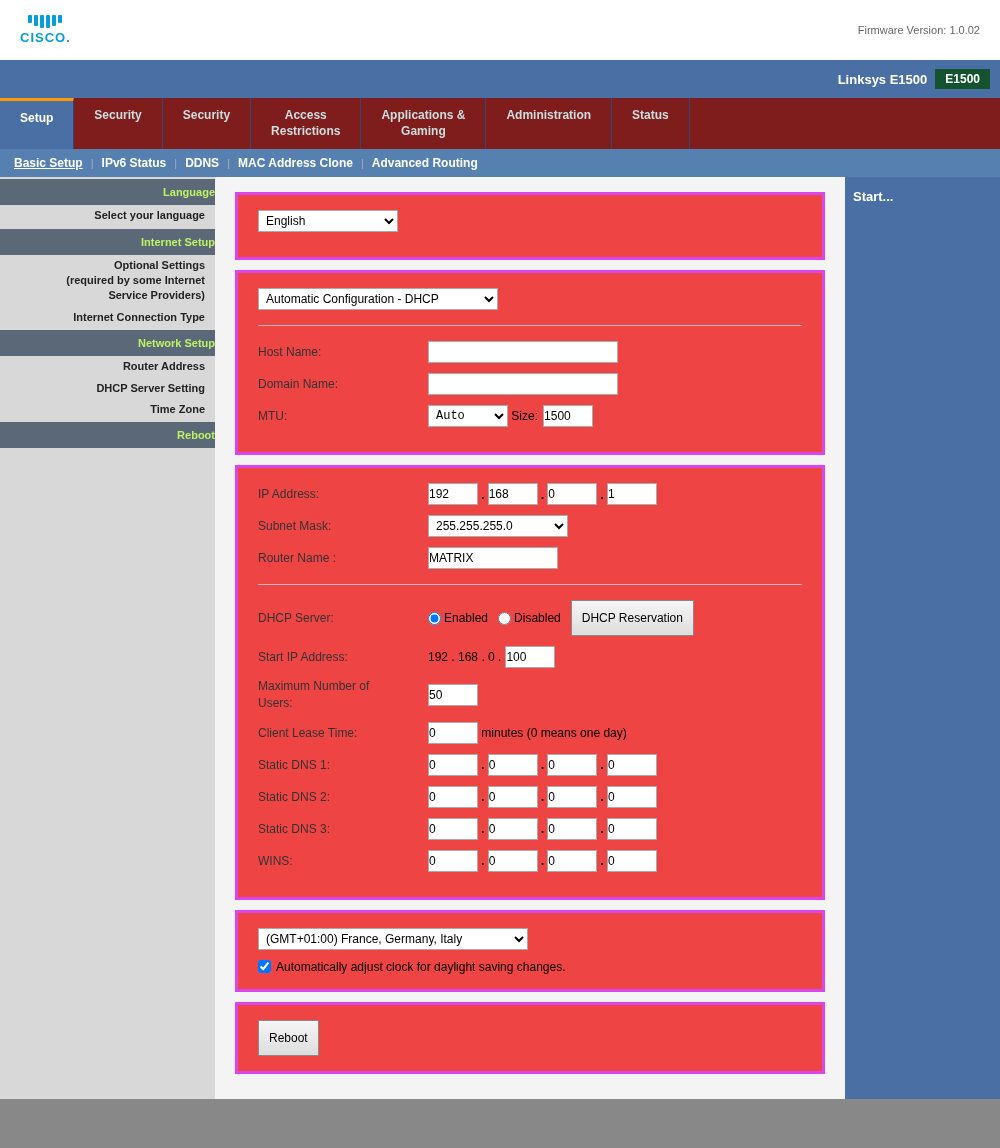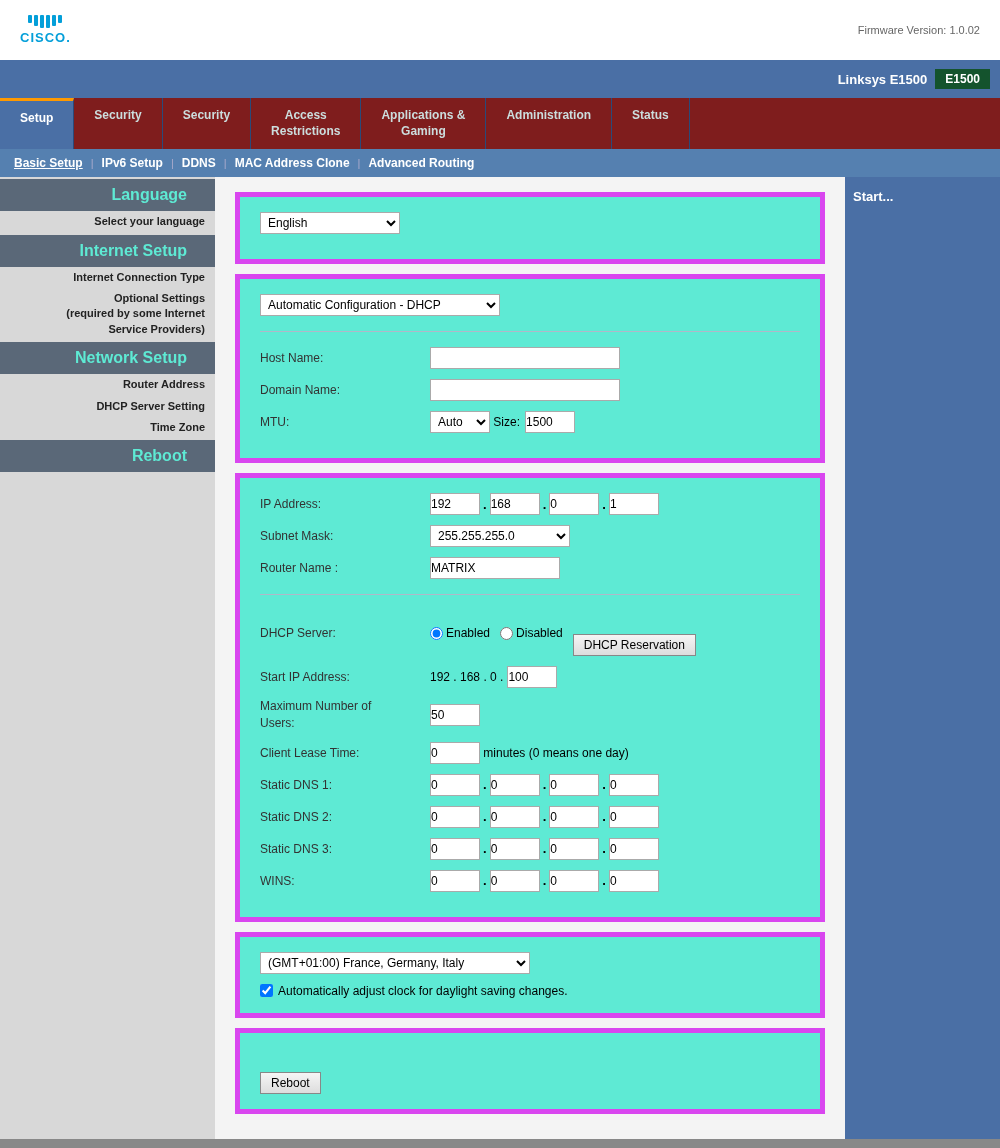"IPv6 Setup" span.sub-tab { text: Setup -> Status }
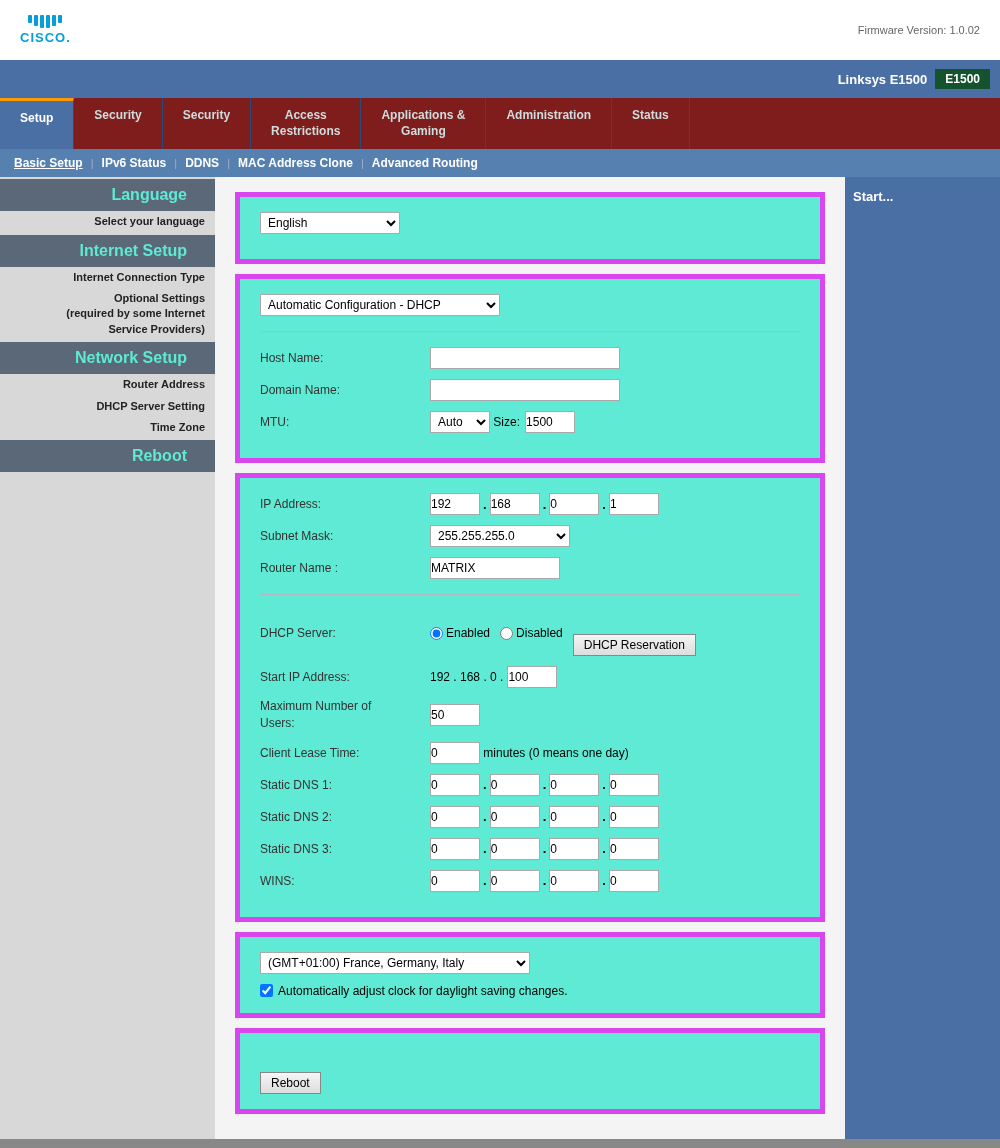"Language" .sidebar-header { color: #5eead4 -> #bef264; font-size: 16px -> 11px; padding: 7px 28px -> 7px 0 }
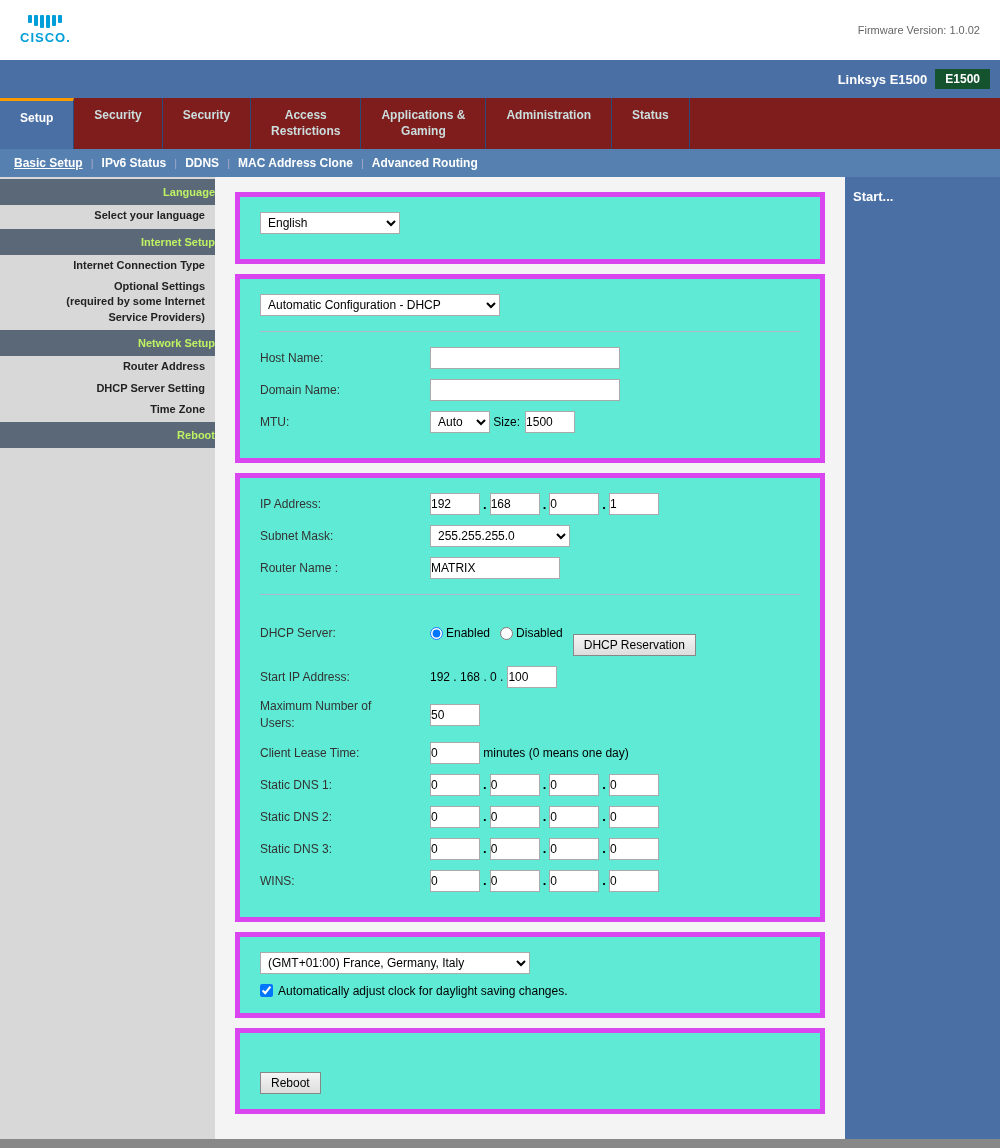"English" .content-box { background: #5eead4 -> #ef4444; border: 5px solid #d946ef -> 3px solid #d946ef }
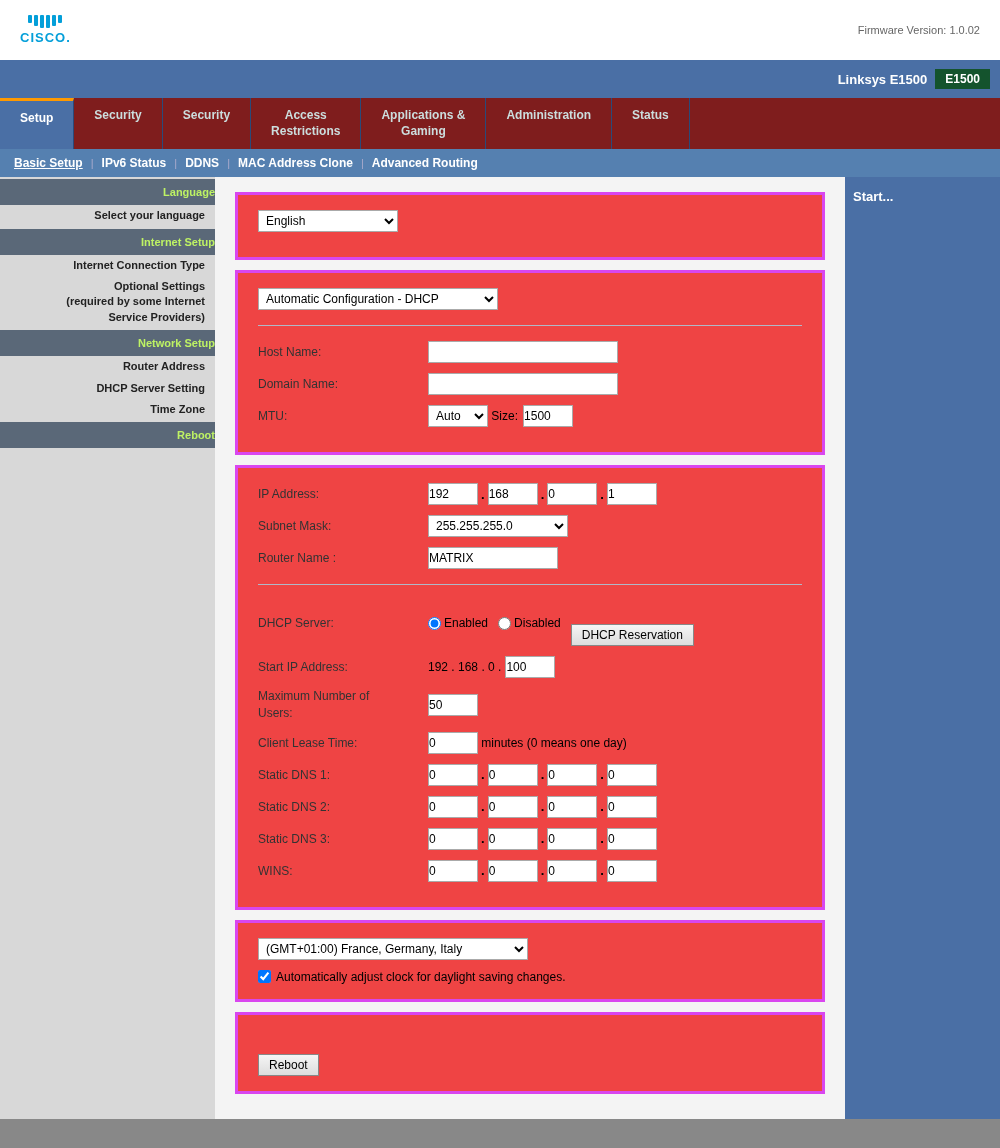"Internet Connection Type" div.sidebar-link { order: before "Optional Settings" -> after "Optional Settings" }
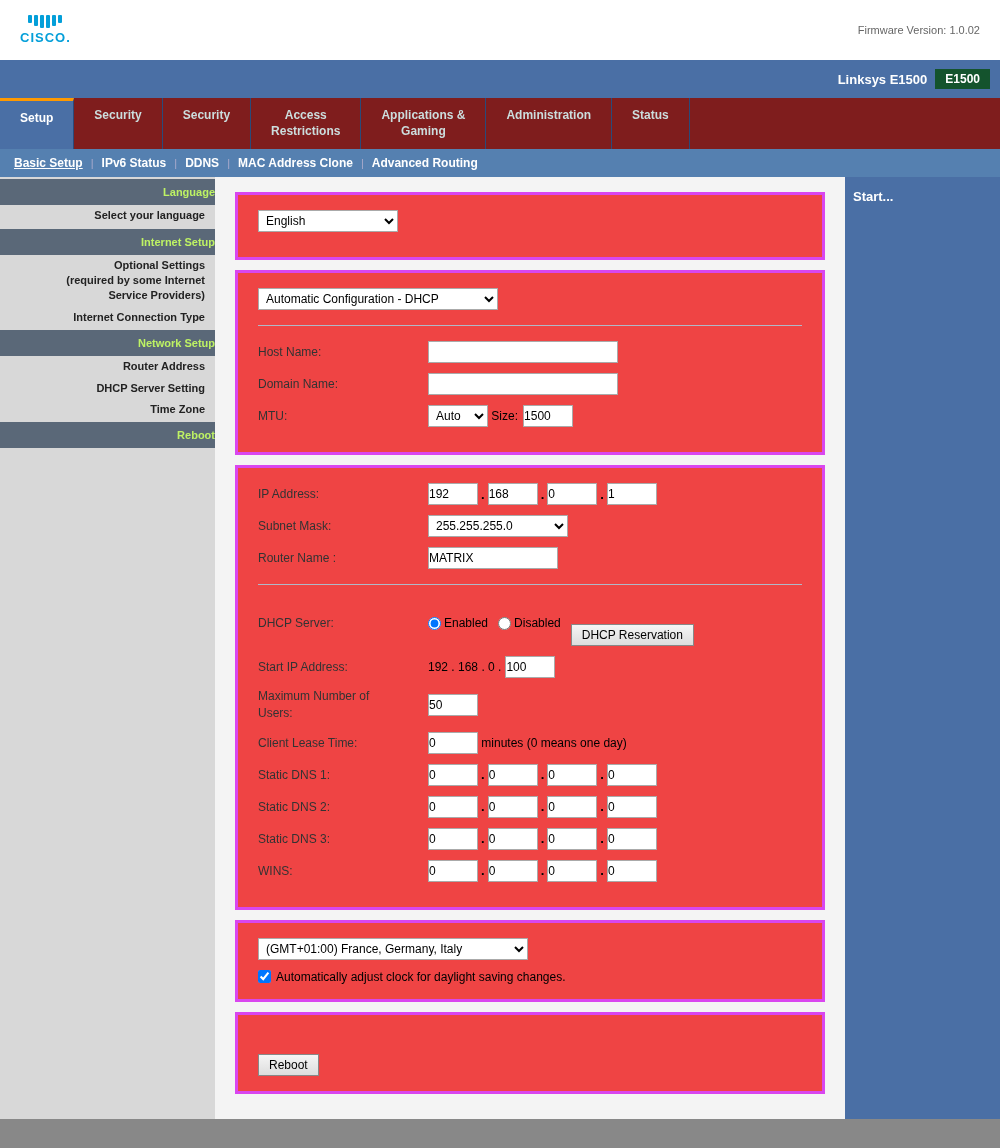"Auto" select { font-family: none -> Liberation Mono, monospace; width: 60px -> 80px }
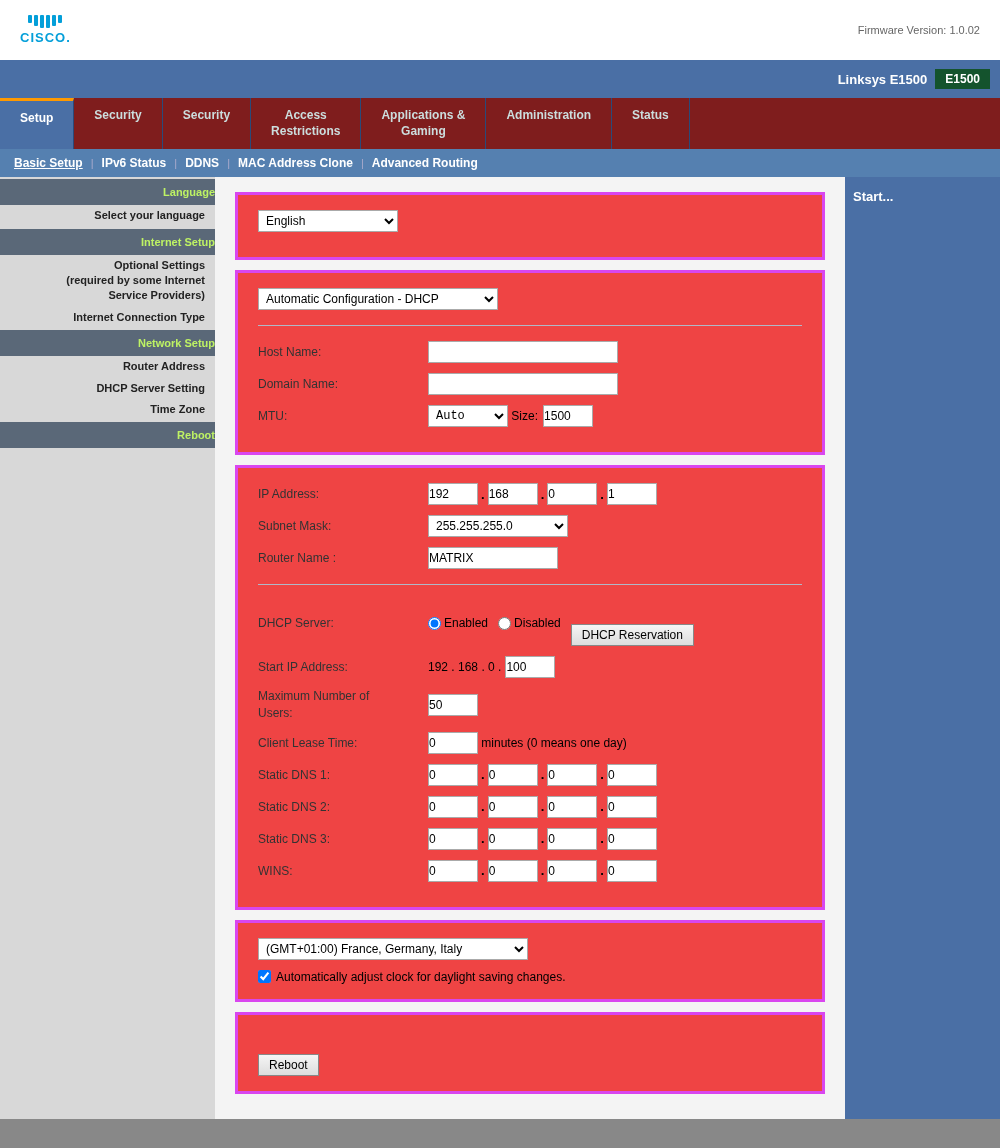"DHCP Reservation" .btn { margin-top: 24px -> none; padding: 3px 10px -> 10px 10px }
